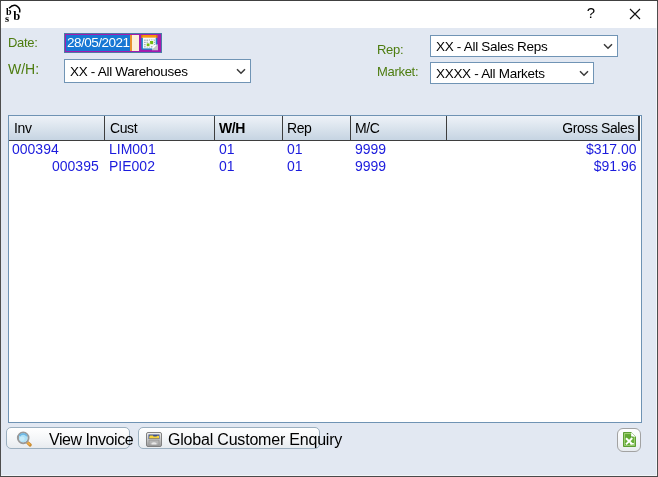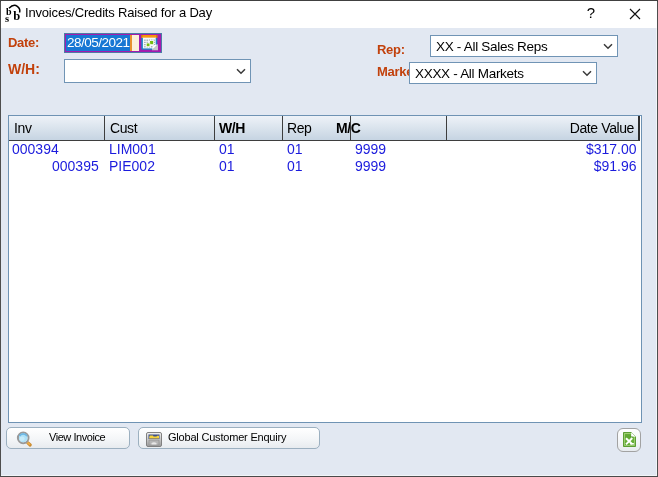"Invoices/Credits Raised for a Day" div.title { html: <div>Invoices/Credits Raised for a Day</div> -> none }
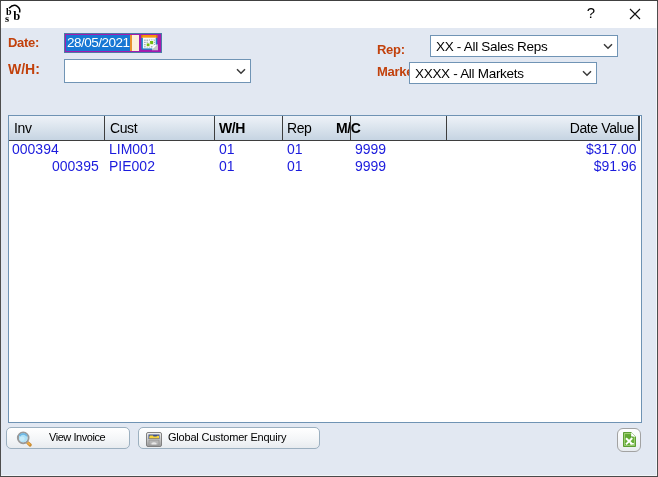"Date:" .label { color: #c2410c -> #4d7c0f; font-weight: bold -> normal }
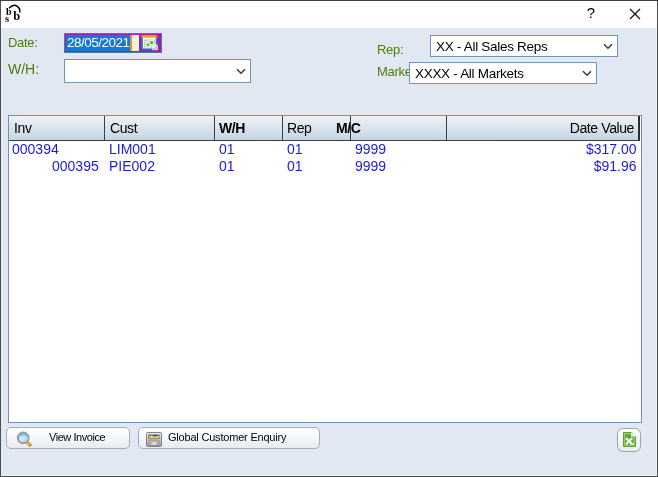"XX - All Warehouses" div.txt { html: none -> <div>XX - All Warehouses</div> }
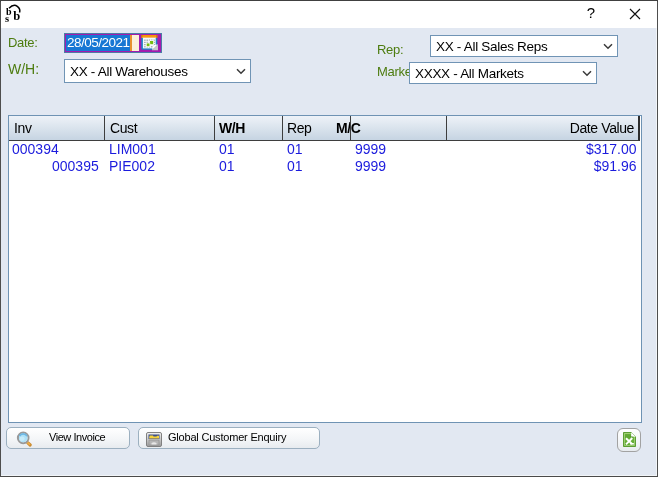"XXXX - All Markets" div.combo { left: 409px -> 430px; width: 188px -> 164px }
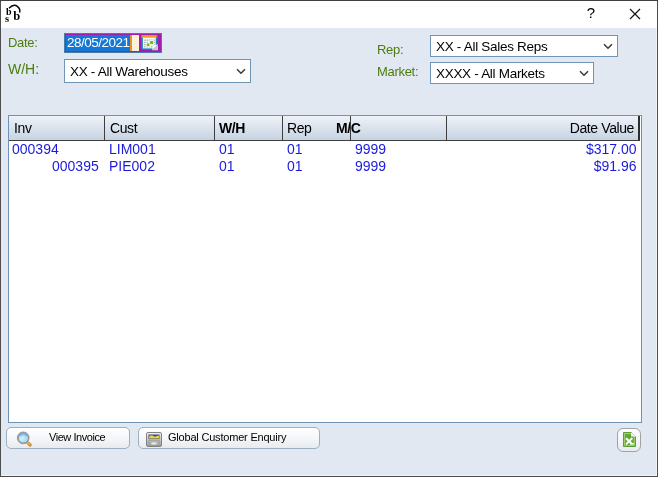"M/C" div.th { font-weight: bold -> none; left: 327px -> 346px }
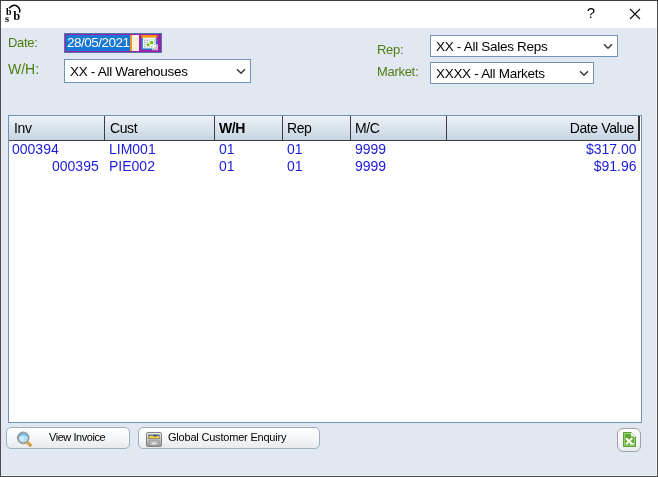"Date Value" div.th { text: Date Value -> Gross Sales }
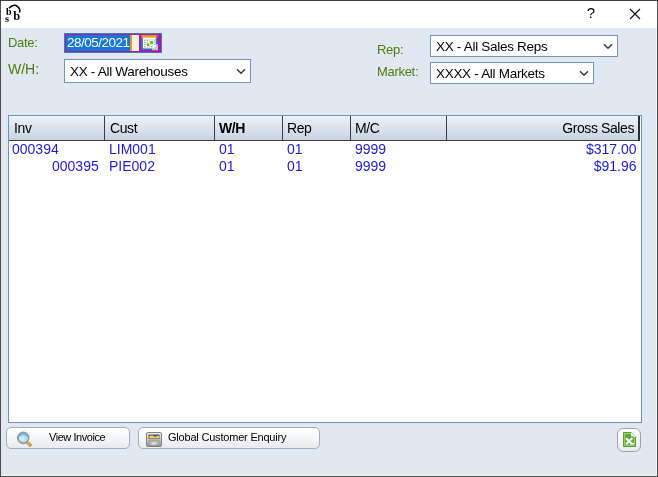"View Invoice" .btn { font-size: 11px -> 16px }
